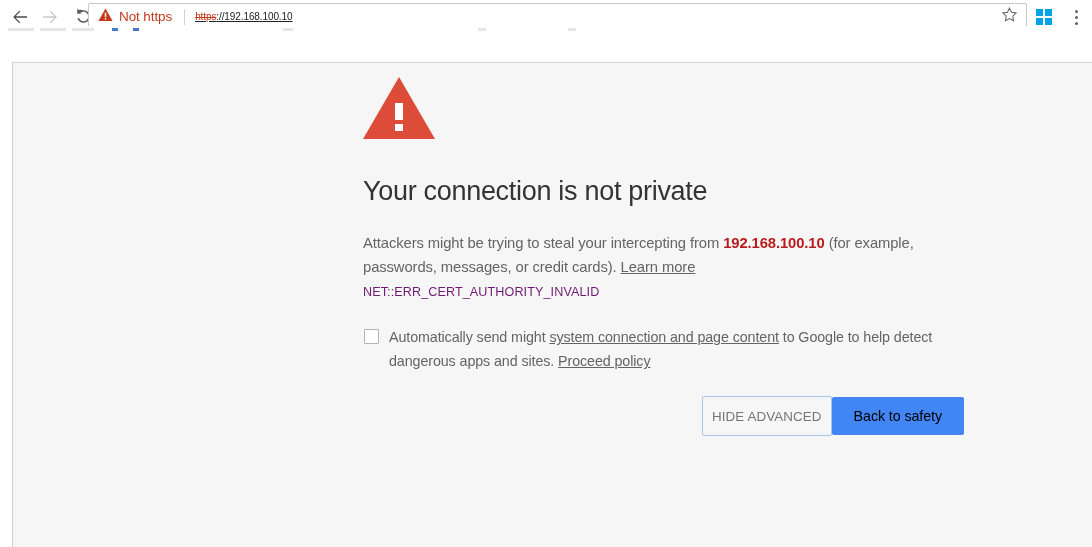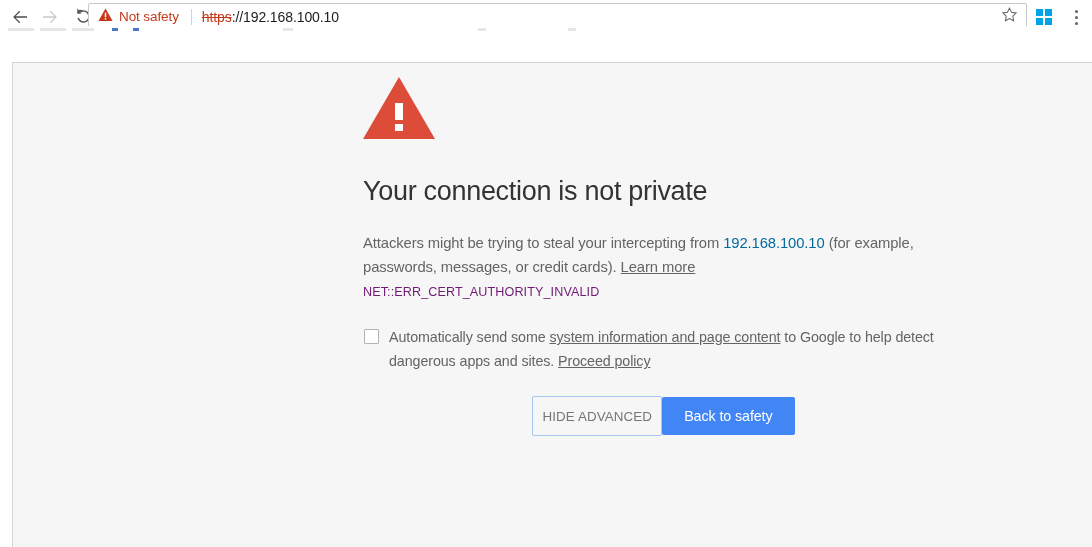"Not safety" span.chip-label { text: safety -> https }
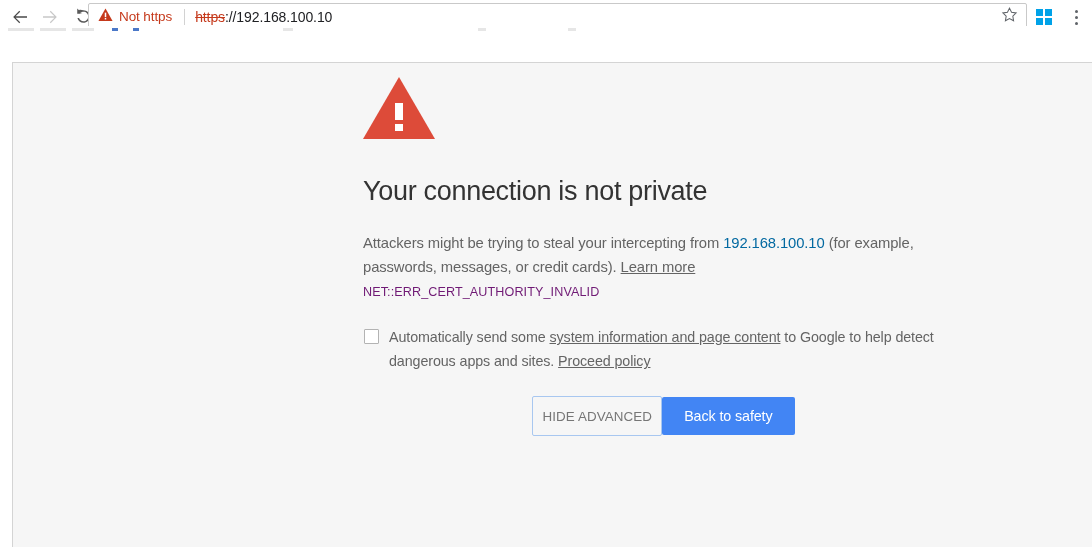"https://192.168.100.10" #url-text { font-size: 14px -> 10px; text-decoration: none -> underline }
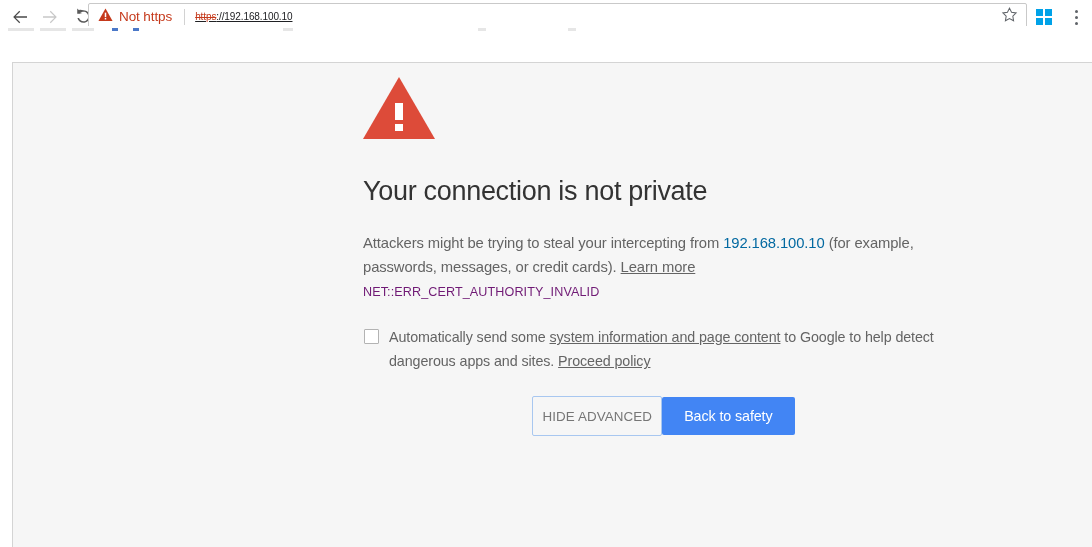"192.168.100.10" p.body-text b { color: #0369a1 -> #b91c1c; font-weight: normal -> bold }
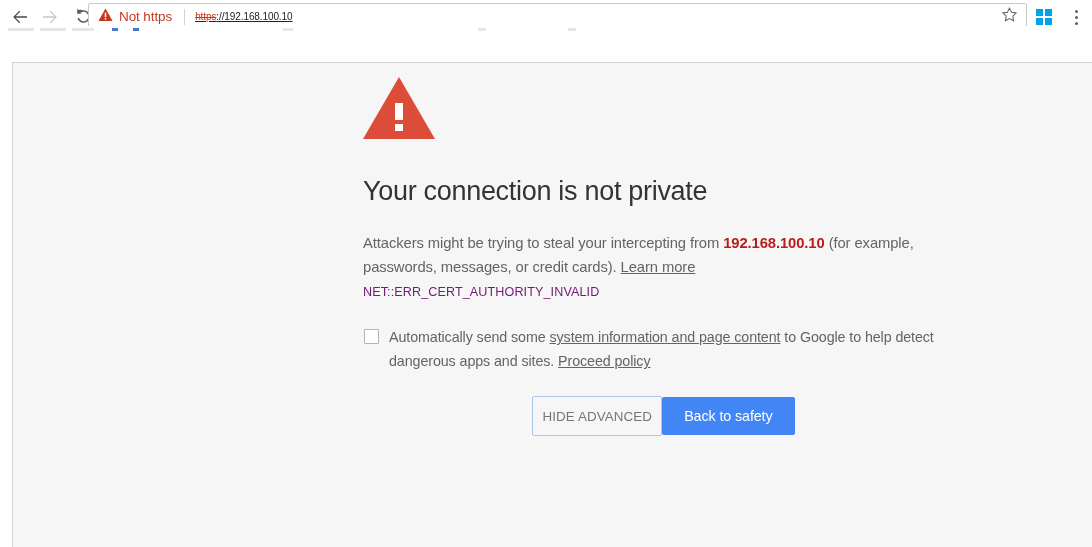"Automatically send some" span { text: some -> might }
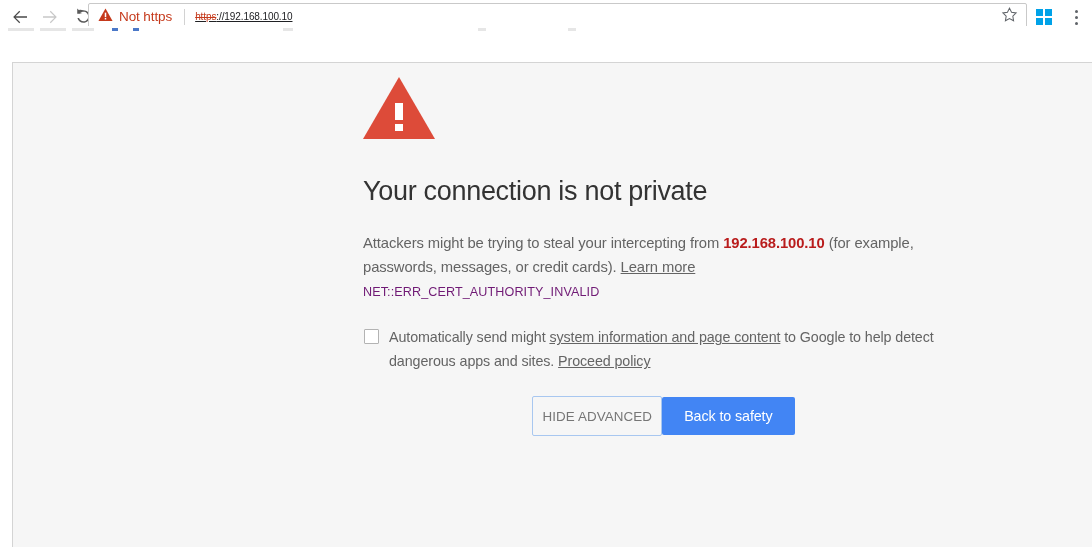"system information and page content" a.inline-link { text: information -> connection }
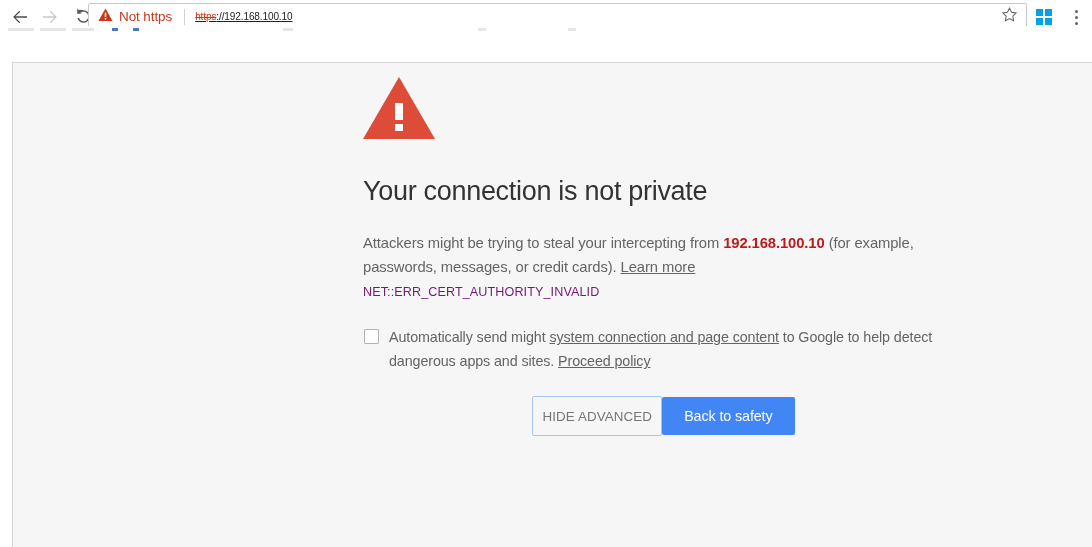"HIDE ADVANCED" #button-row { justify-content: center -> flex-end }
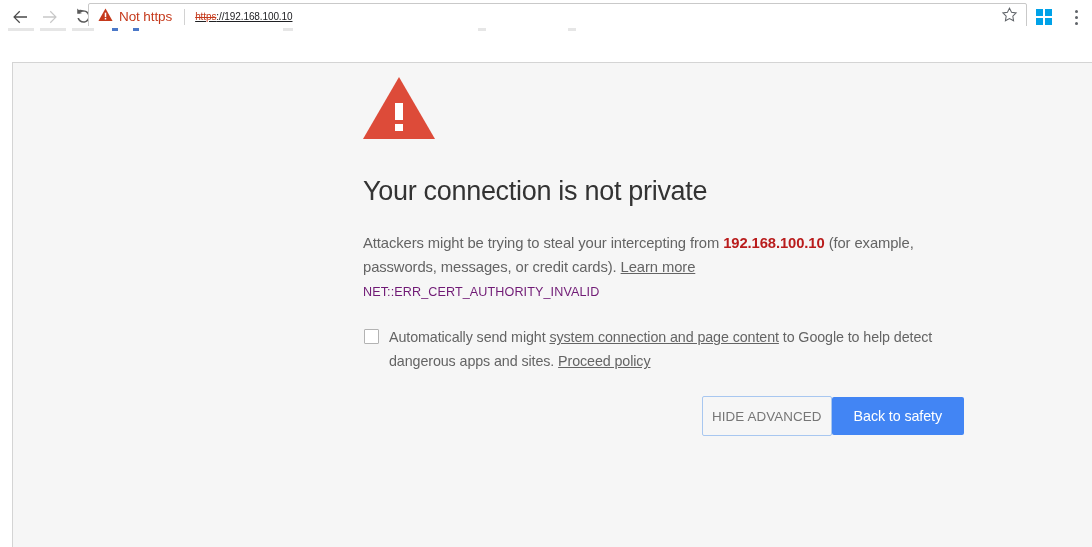"Back to safety" #back-to-safety-button { color: #ffffff -> #000000 }
